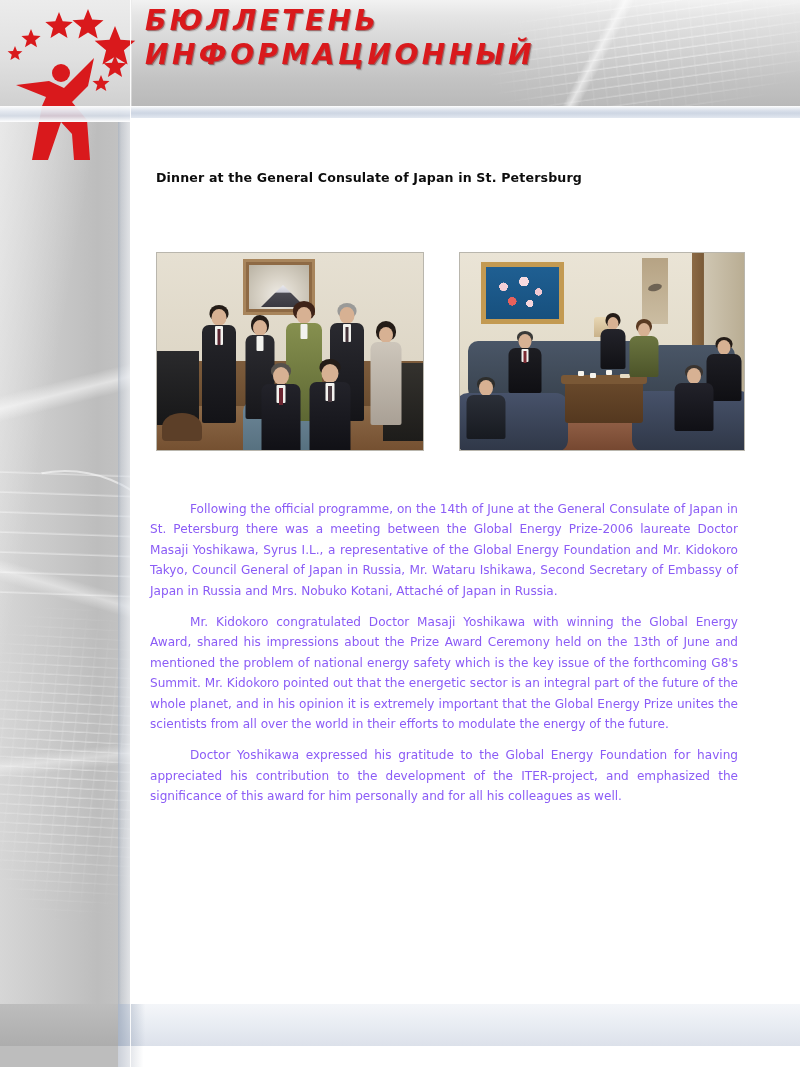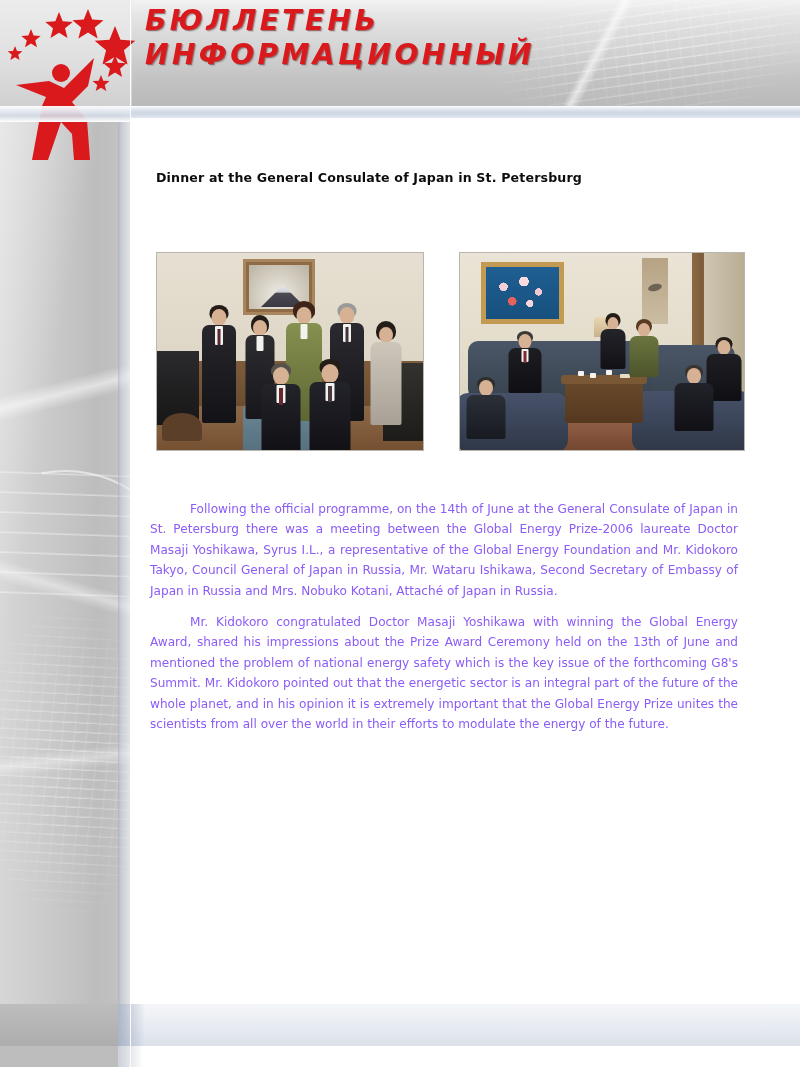"Doctor Yoshikawa expressed his gratitude" p { html: none -> <p>Doctor Yoshikawa expressed his gratitude to the Global Energy Foundation for having appreciated his contribution to the development of the ITER-project, and emphasized the significance of this award for him personally and for all his colleagues as well.</p> }
